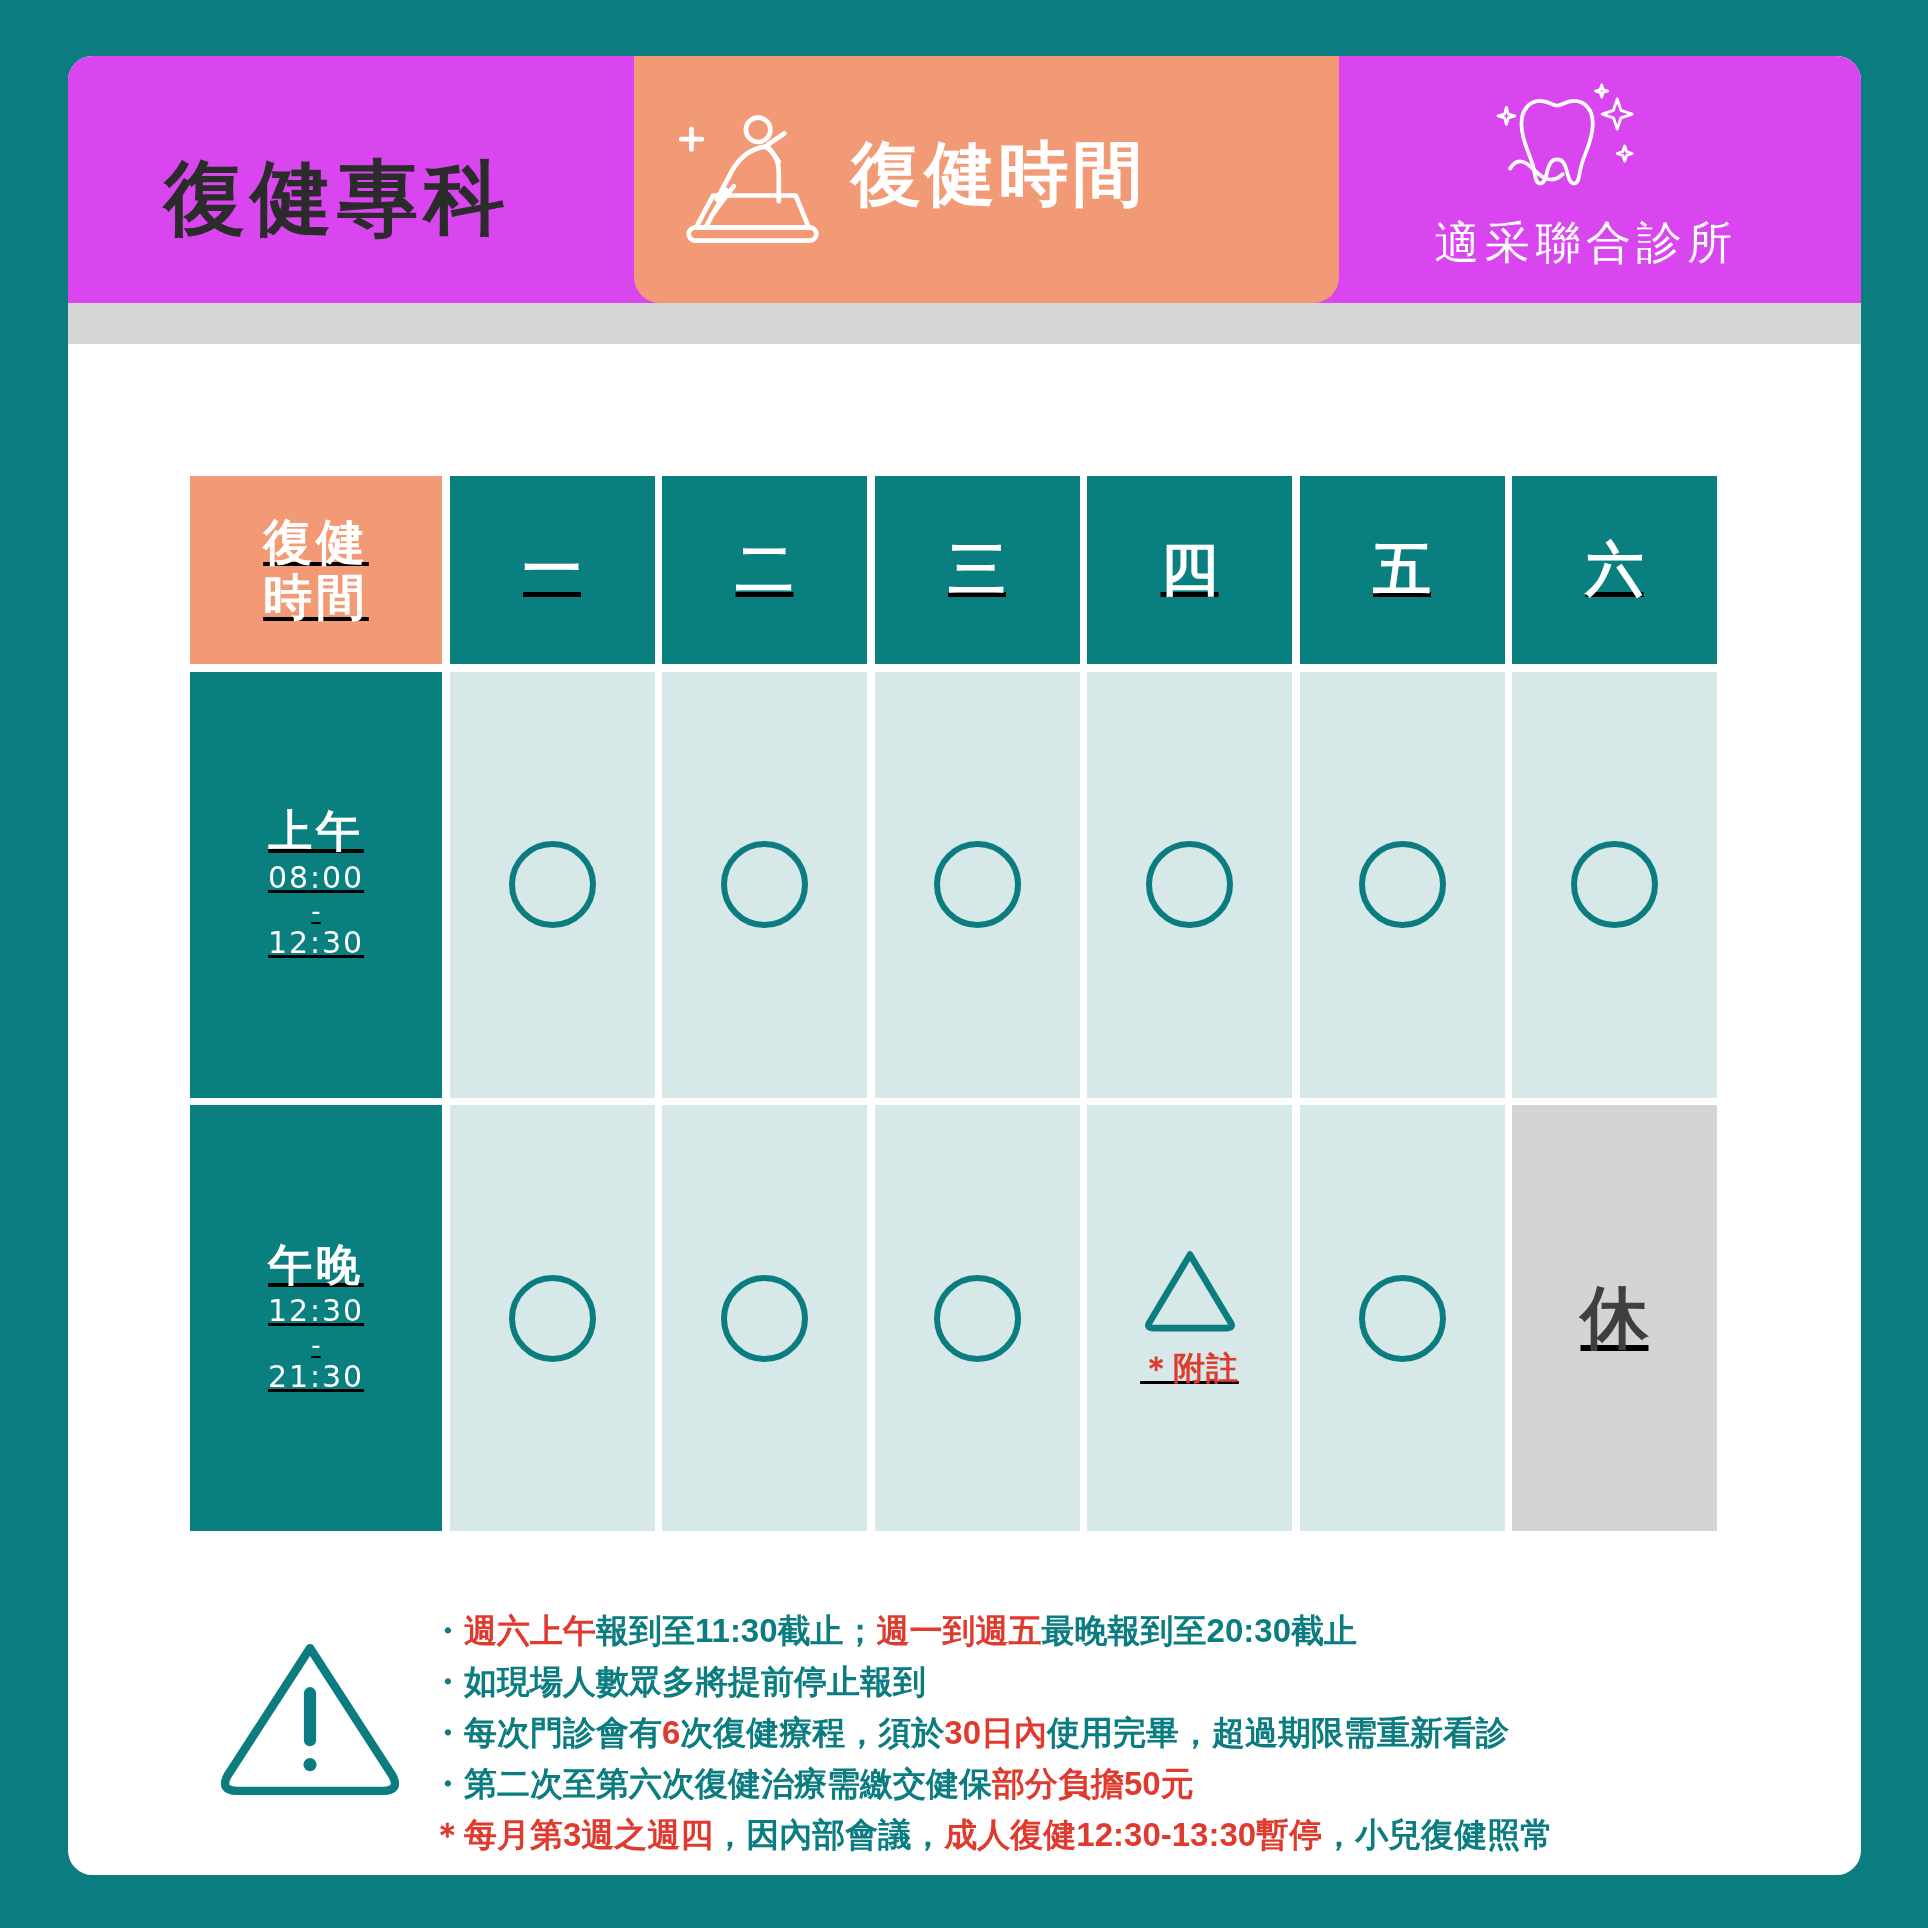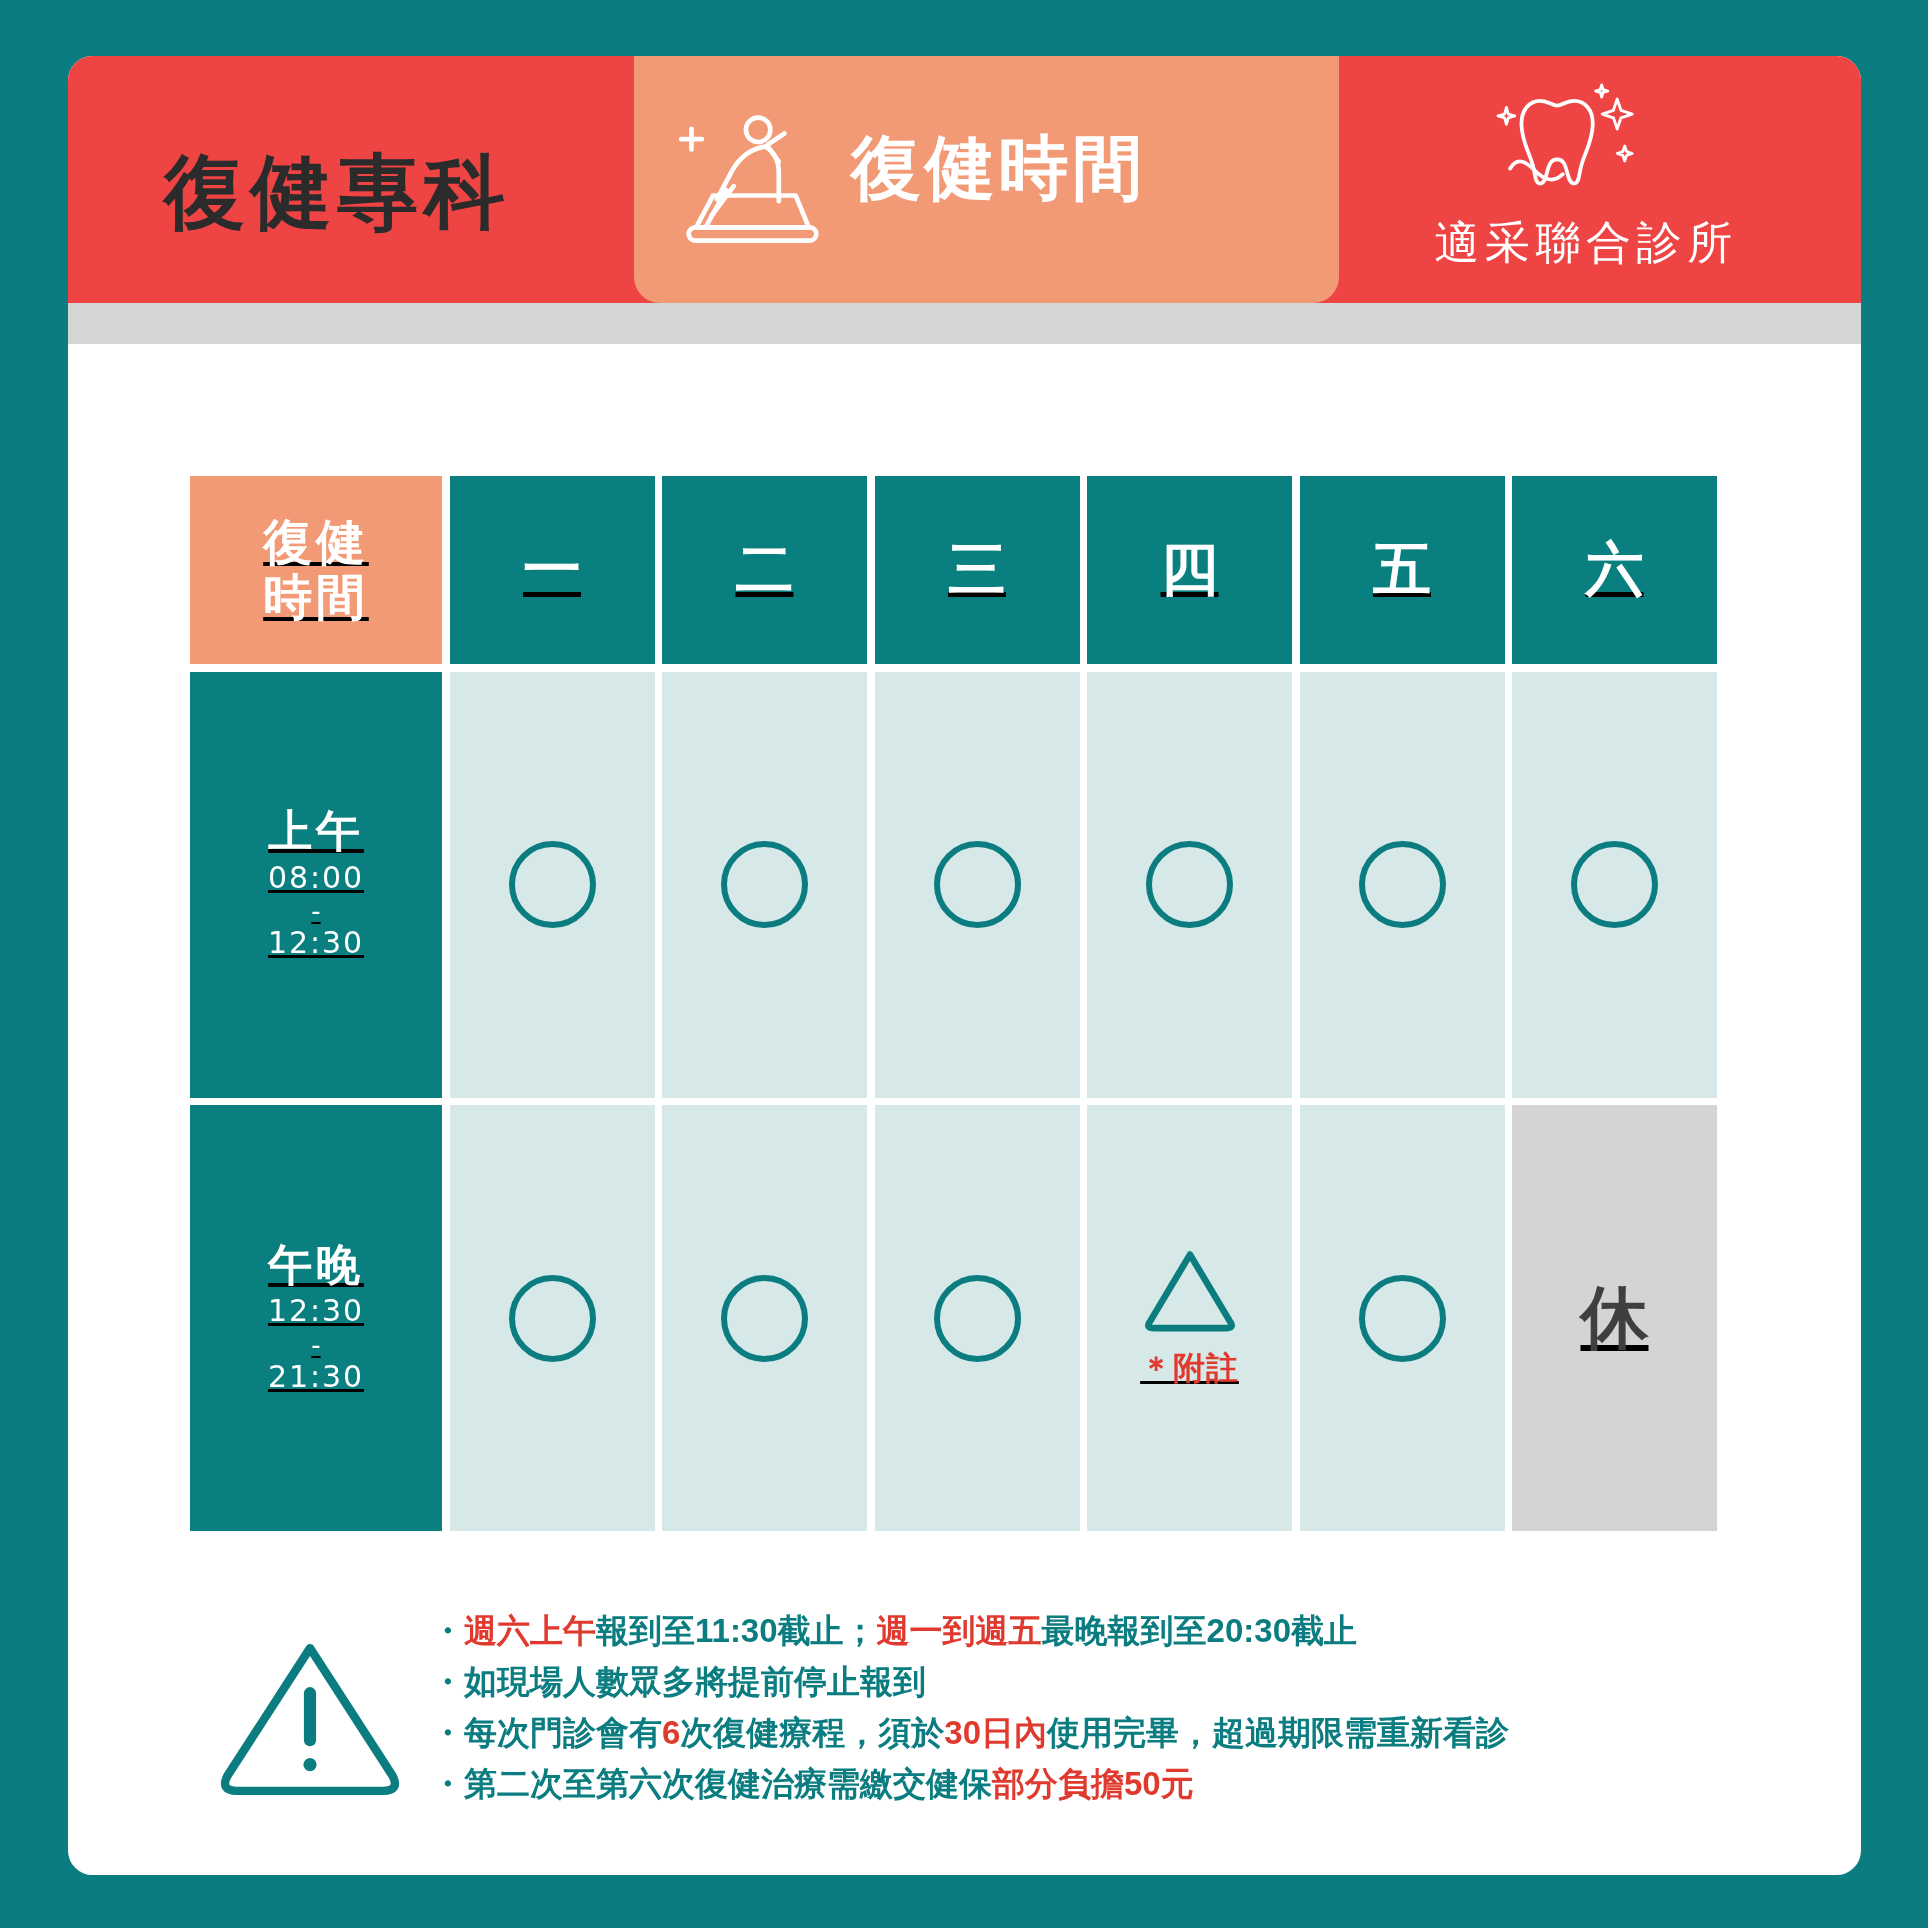"復健專科" .header { background: #ef4444 -> #d946ef; font-family: Liberation Mono, monospace -> none }
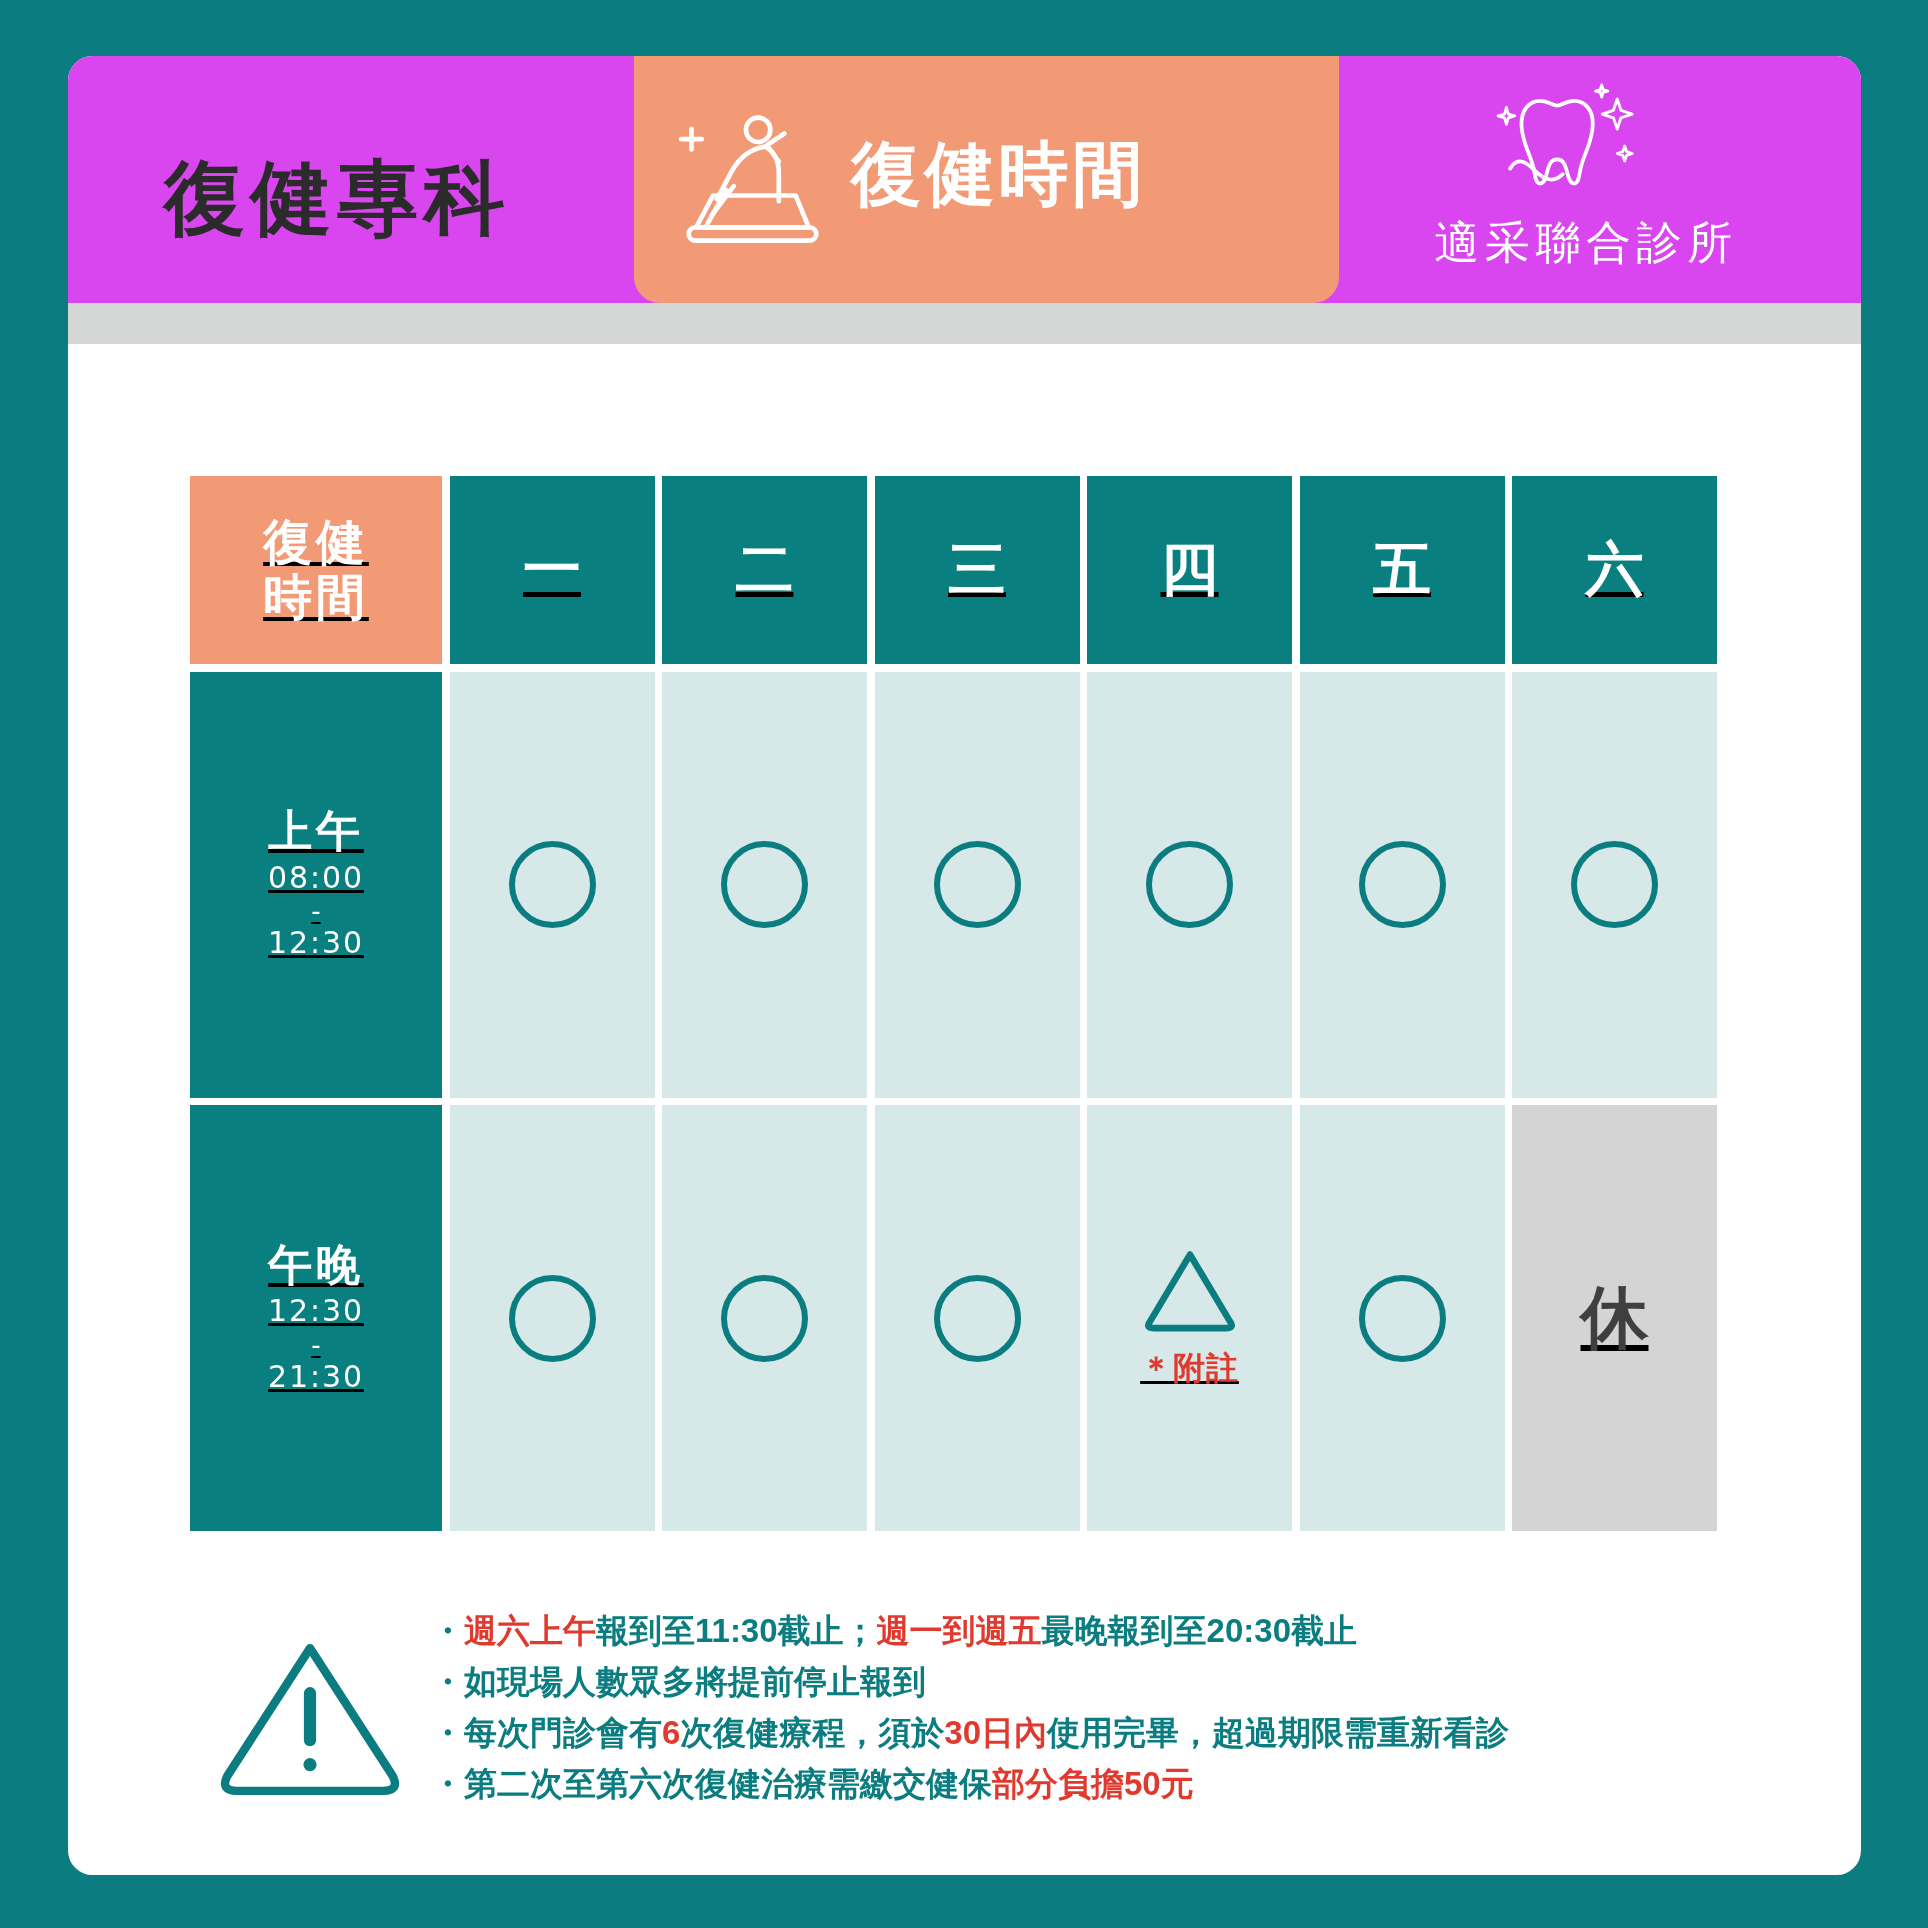"＊每月第3週之週四，因內部會議，成人復健12:30-13:30暫停，小兒復健照常" div.note-line { html: none -> <div><span>＊</span><span>每月第3週之週四</span><span>，因內部會議，</span><span>成人復健12:30-13:30暫停</span><span>，小兒復健照常</span></div> }
